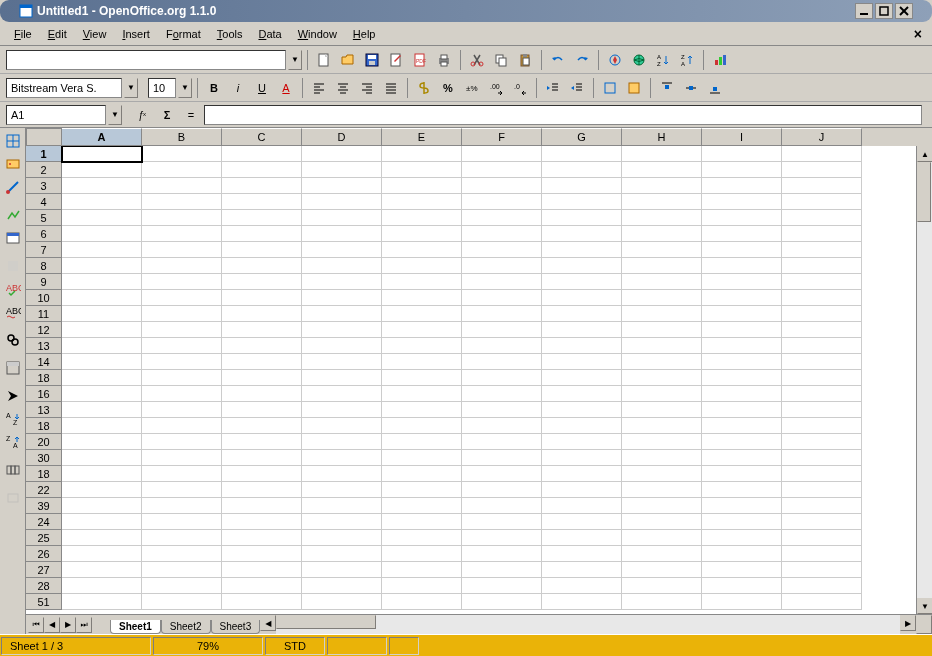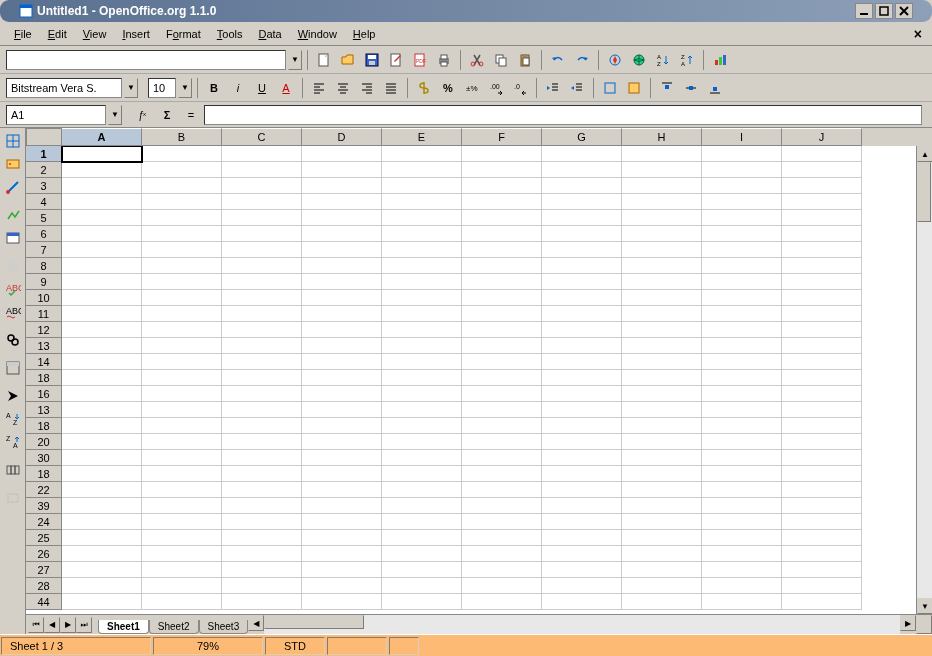"44" div.row-h { text: 44 -> 51 }
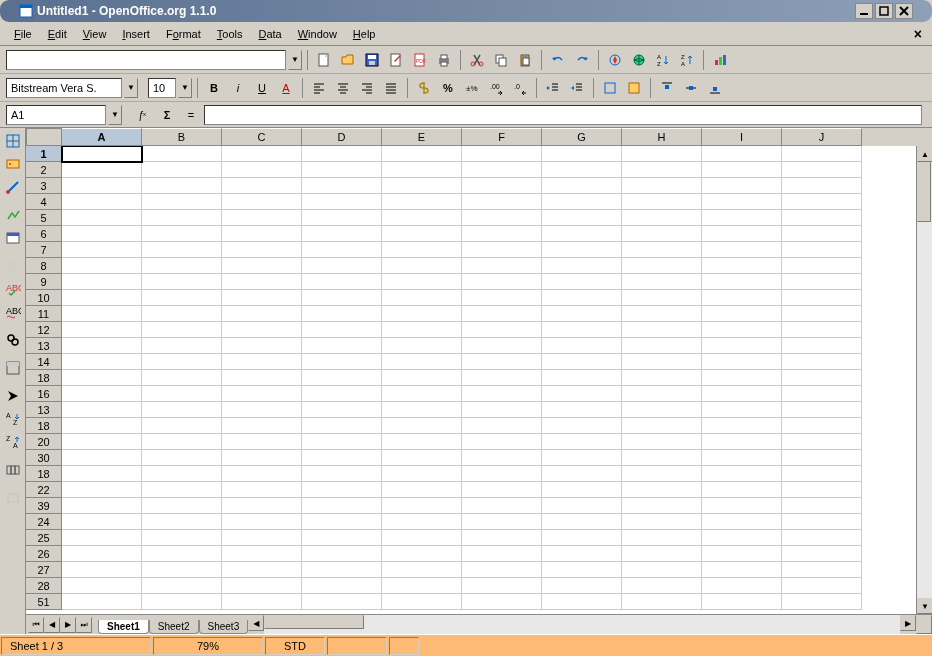"Sheet1" .sheet-tabs { margin-left: 4px -> 16px }
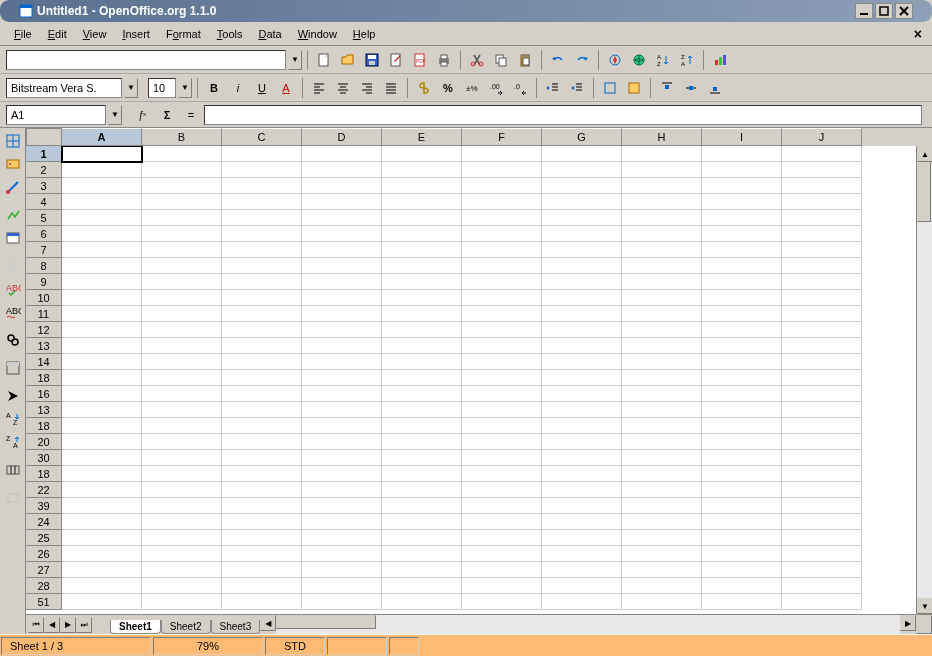"Sheet 1 / 3" .statusbar { background: #fdba74 -> #eab308 }
